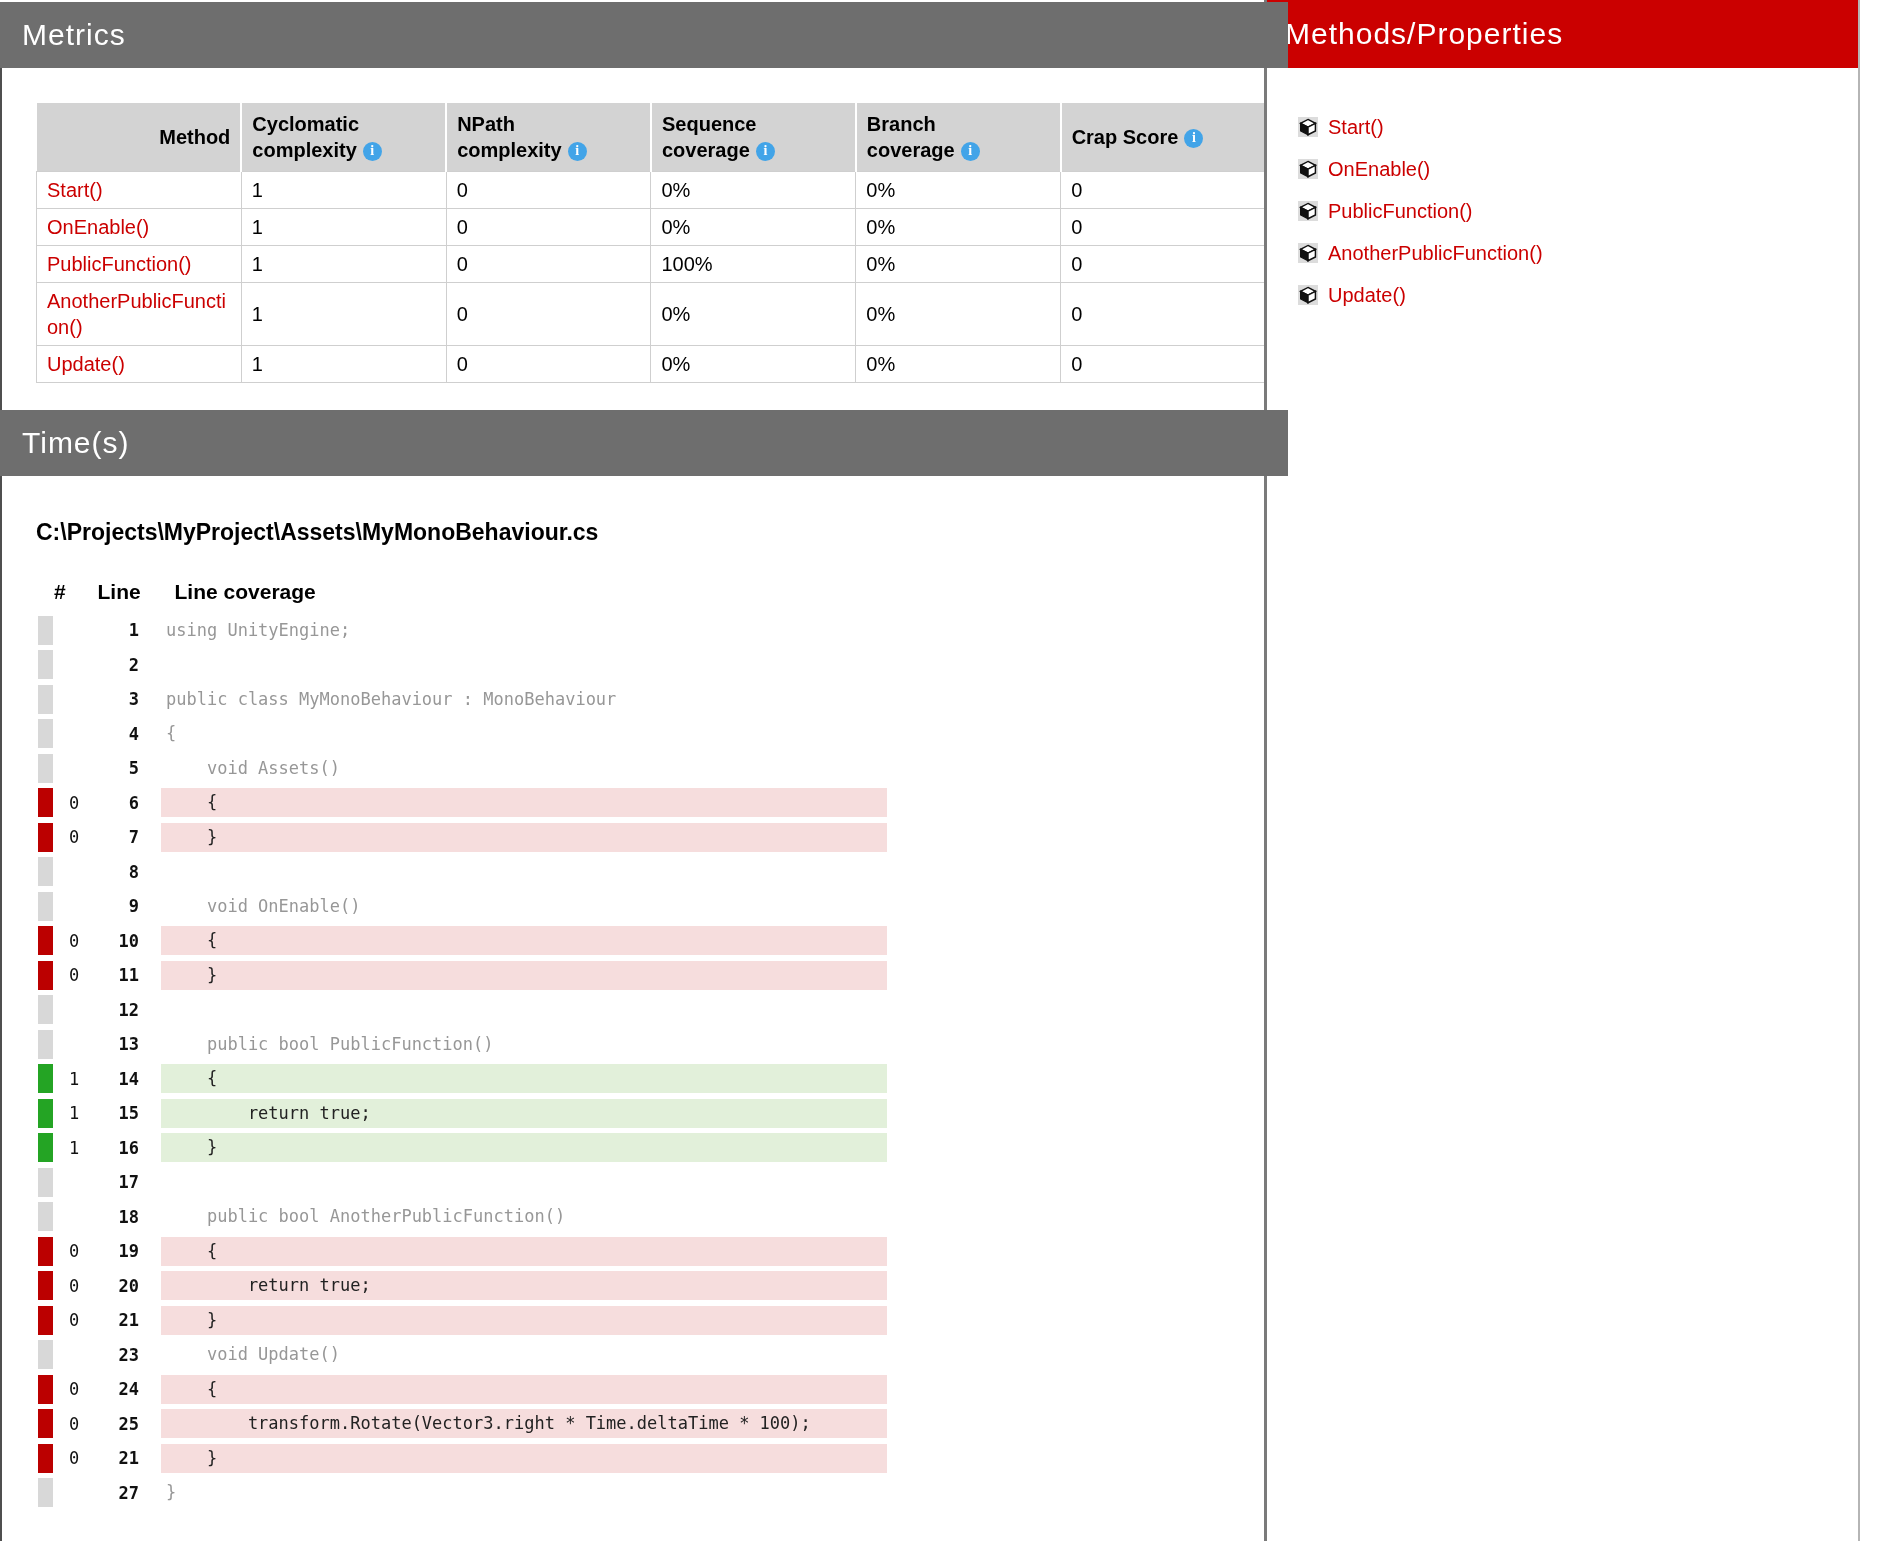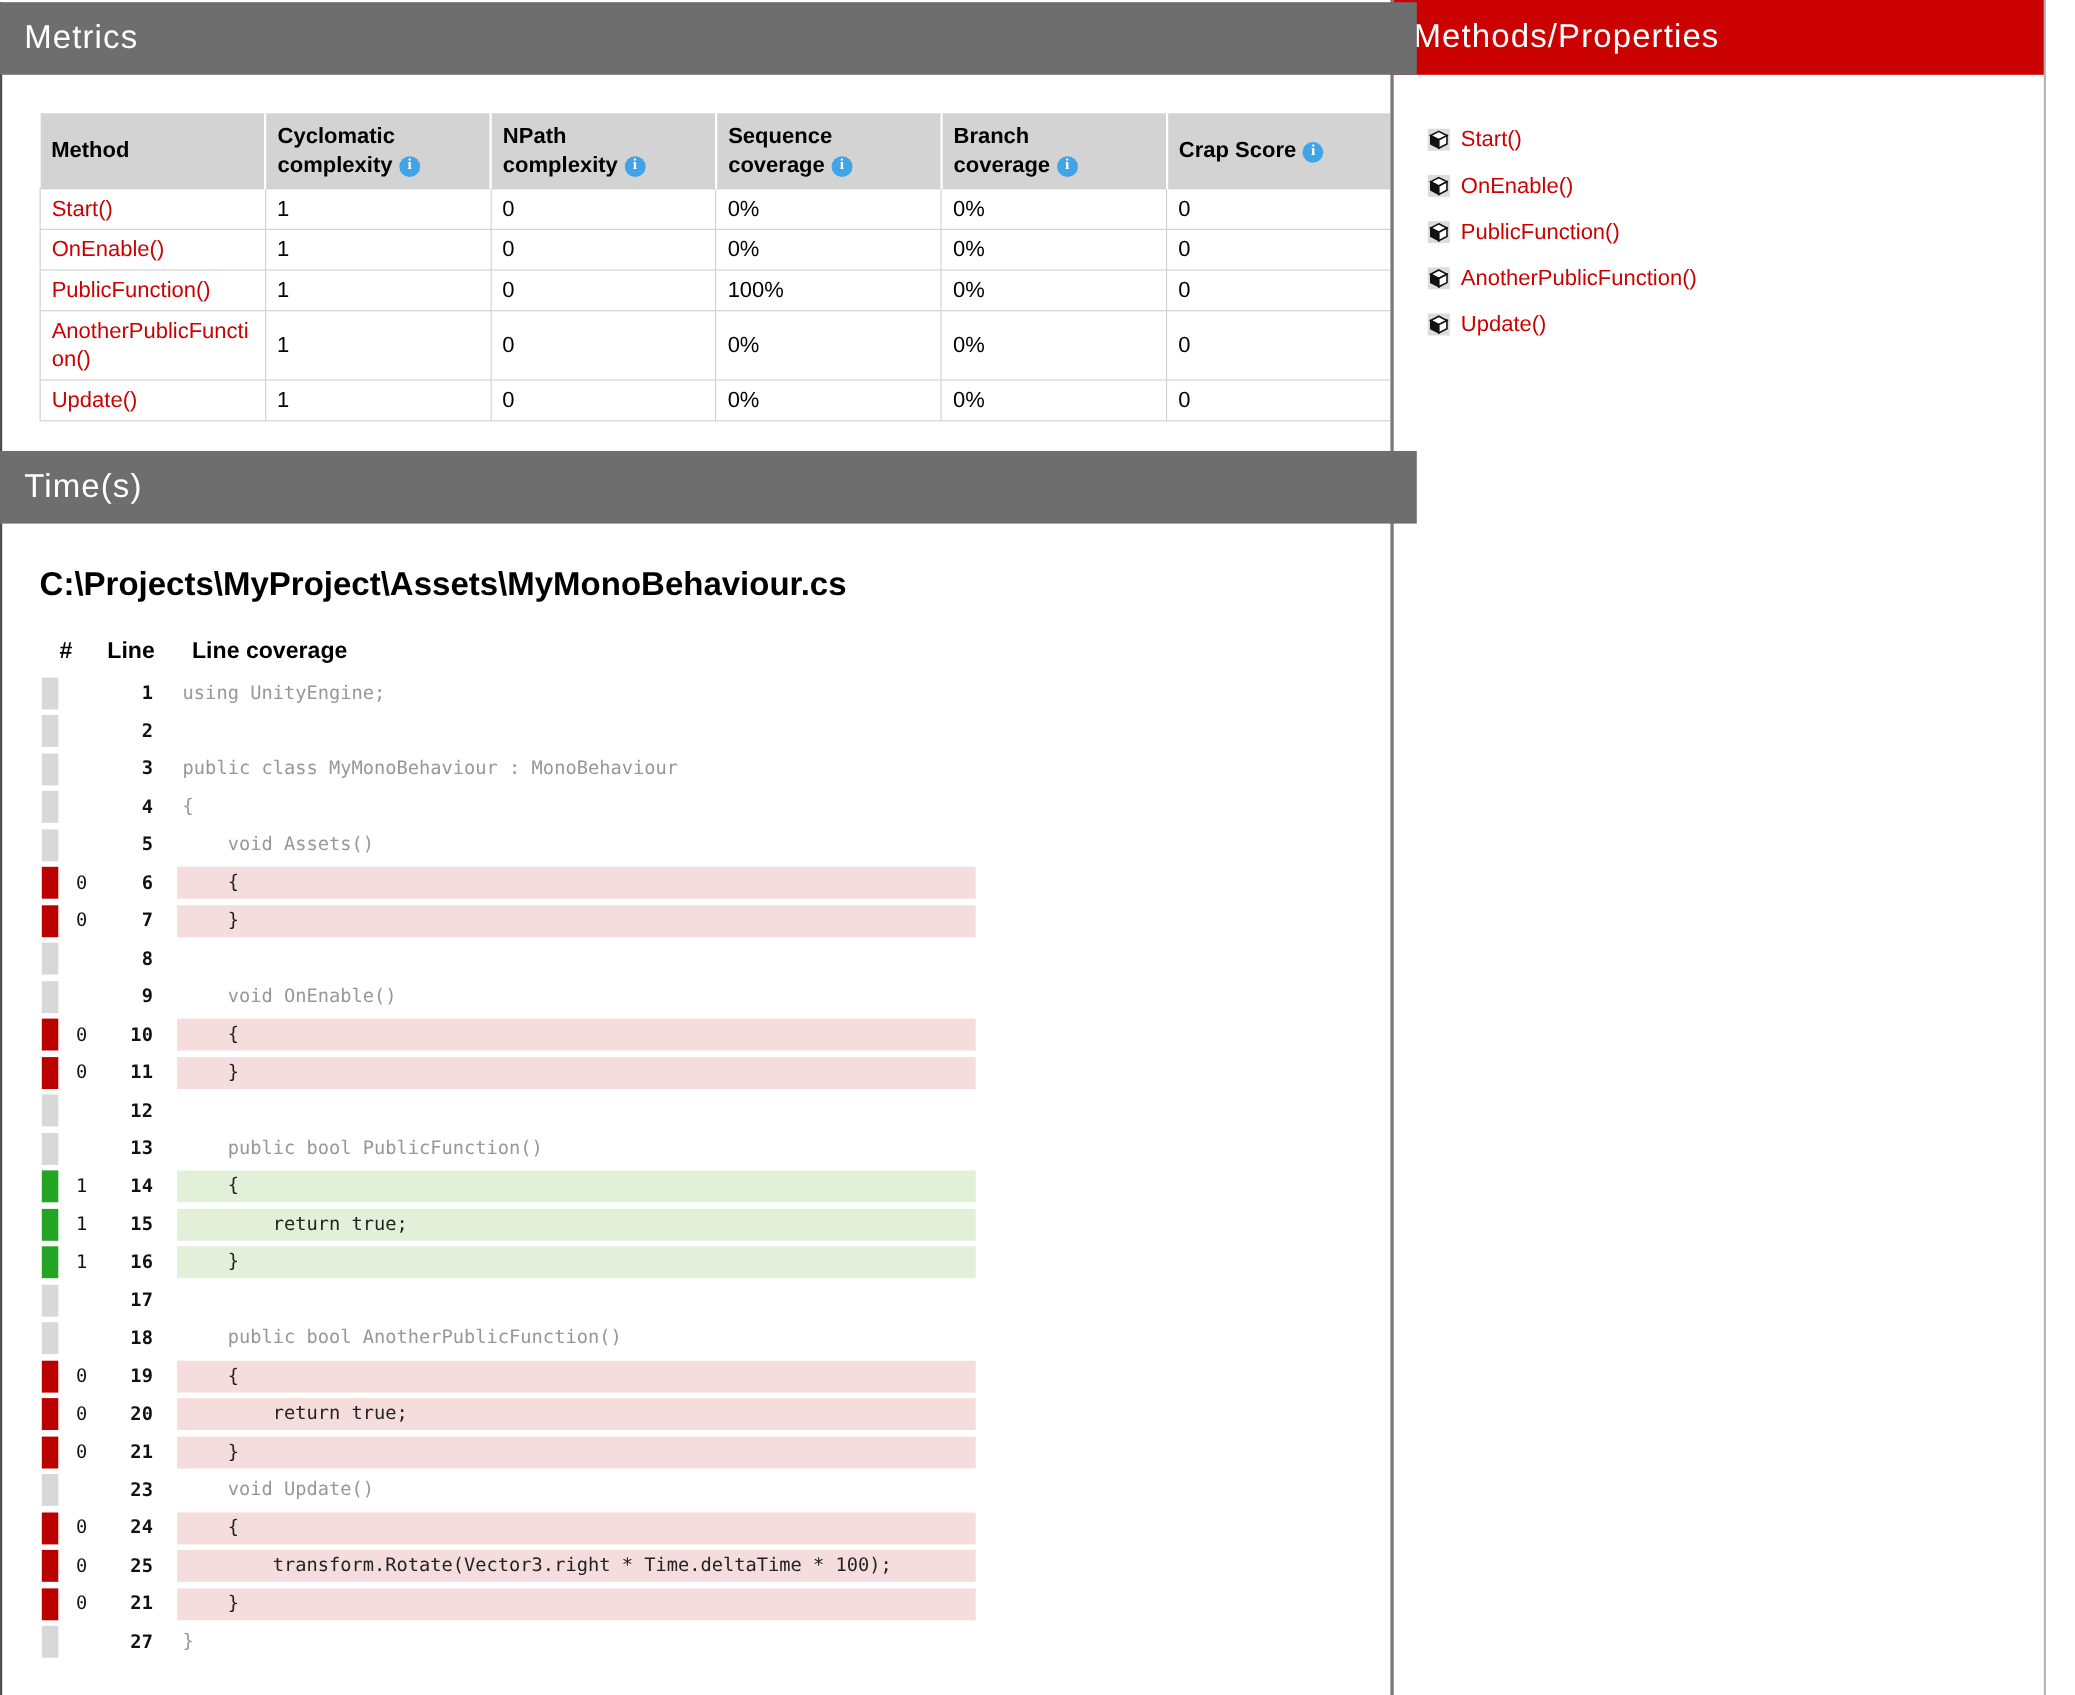"Method" table.metrics th:first-child { text-align: none -> right }
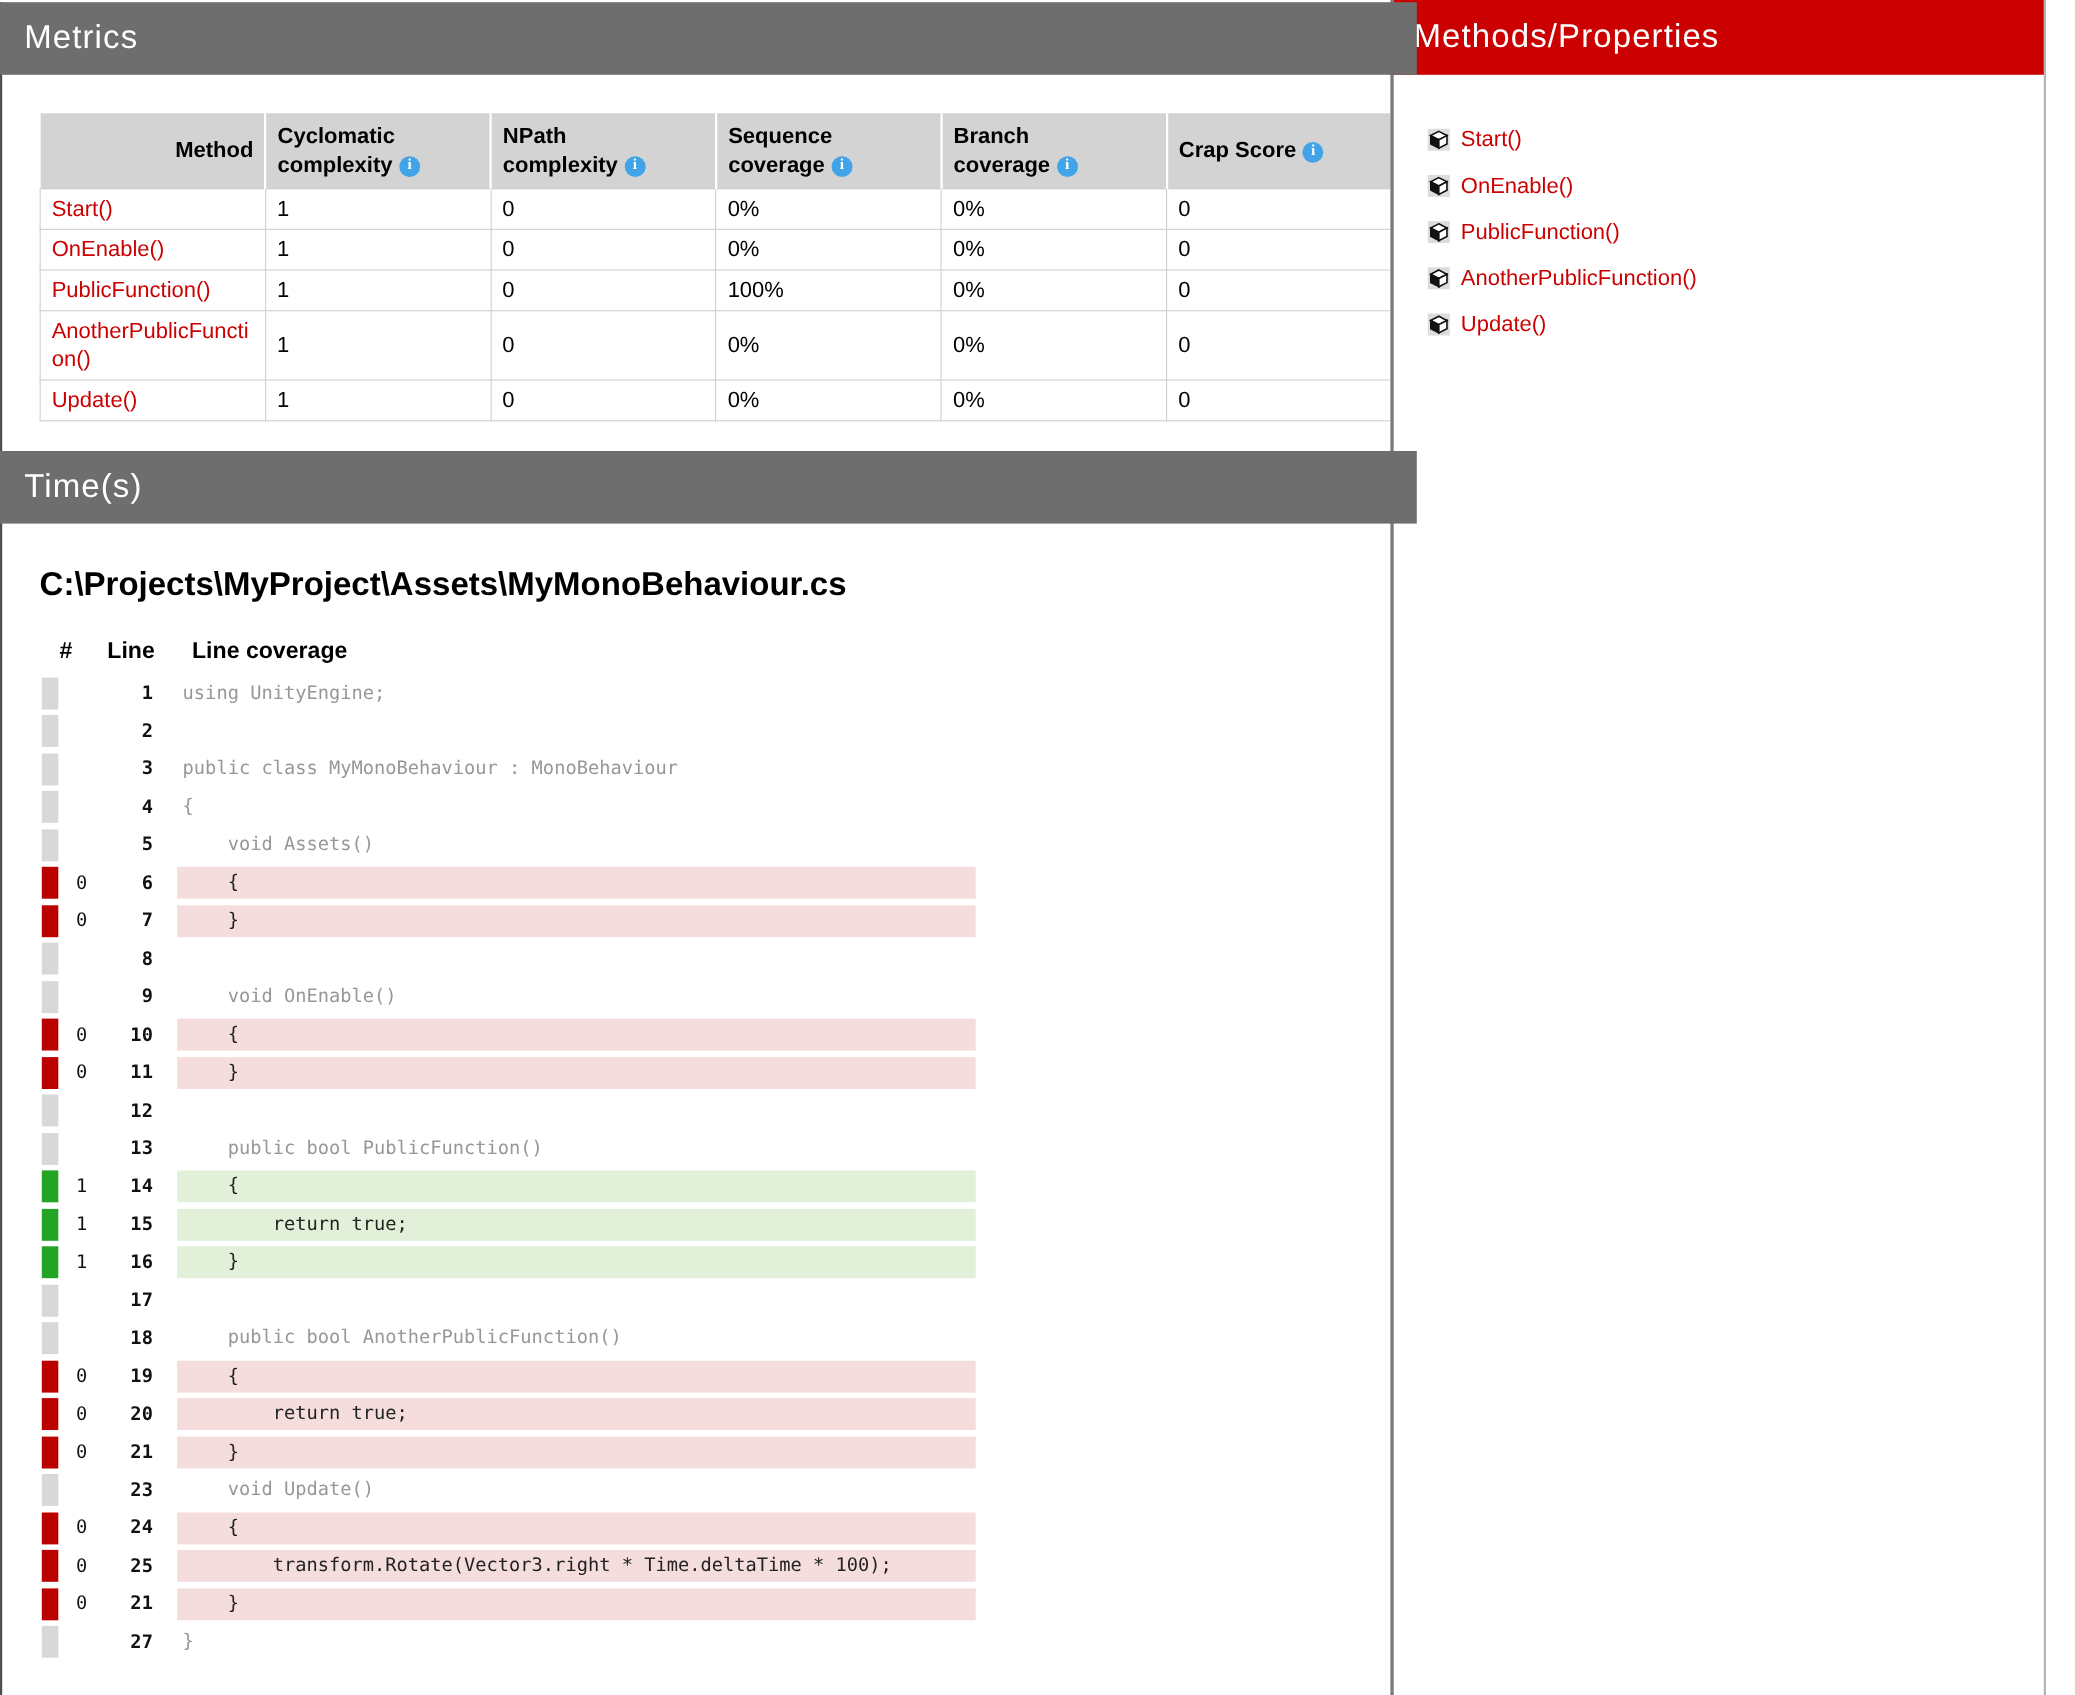"C:\Projects\MyProject\Assets\MyMonoBehav" .file-path { font-size: 30px -> 23px }
